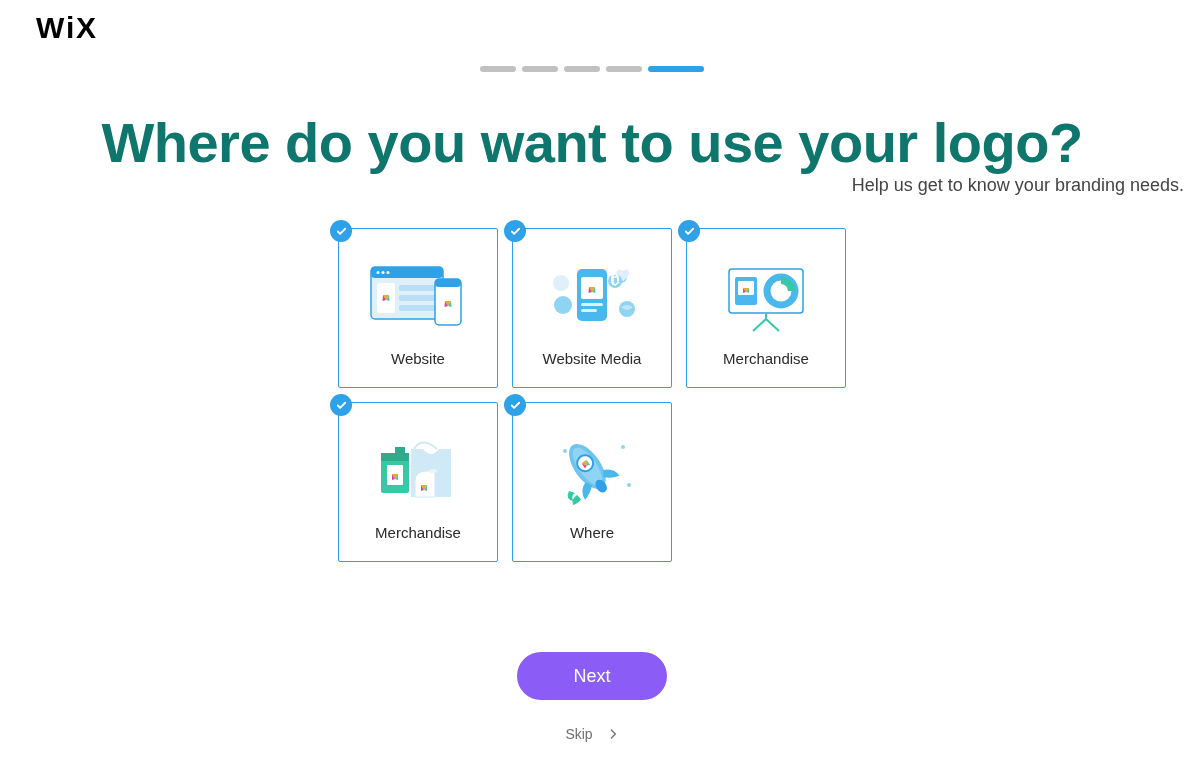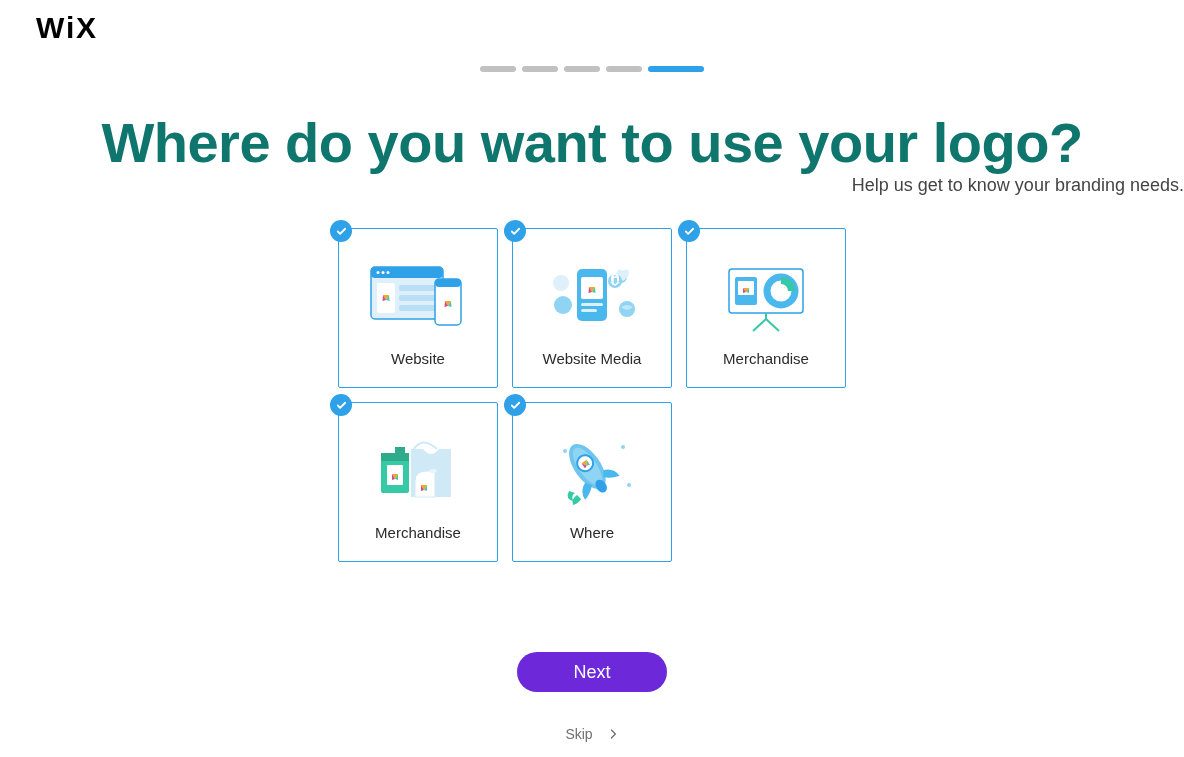"Next" .next-btn { background: #6d28d9 -> #8b5cf6; height: 40px -> 48px }
